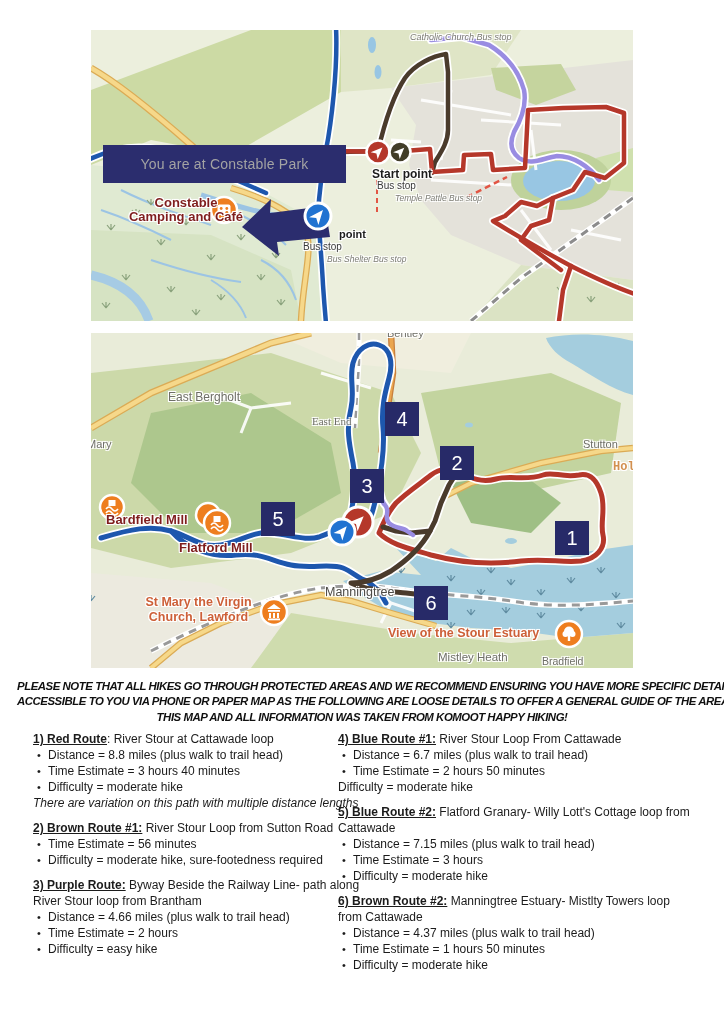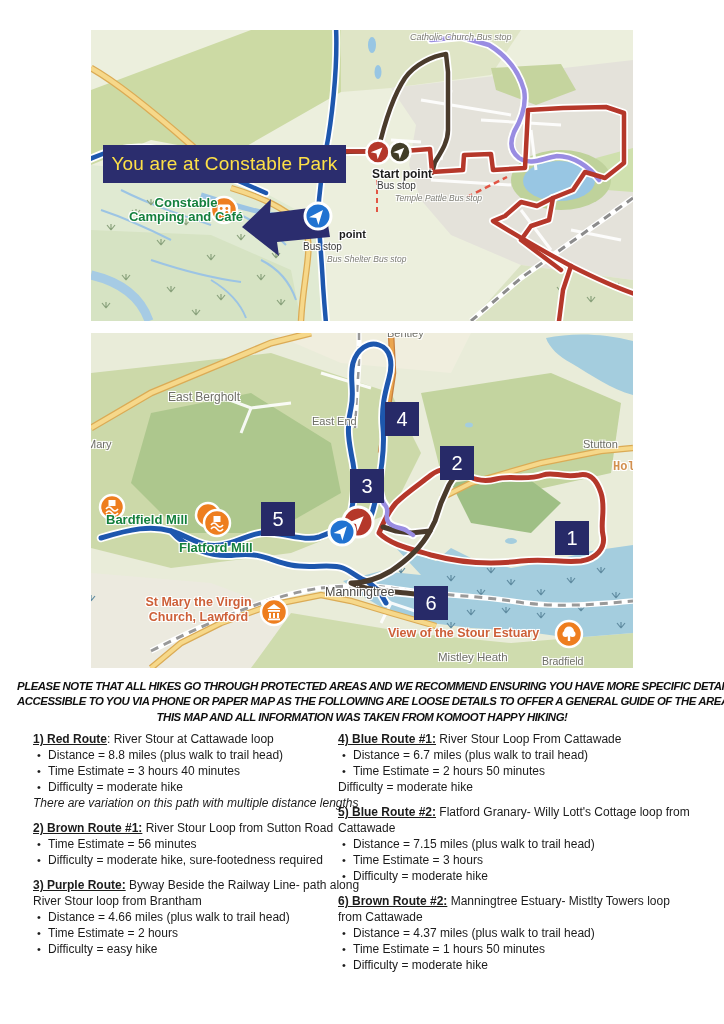"You are at Constable Park" .banner { color: #fde047 -> #a3a3a3; font-size: 19px -> 14px }
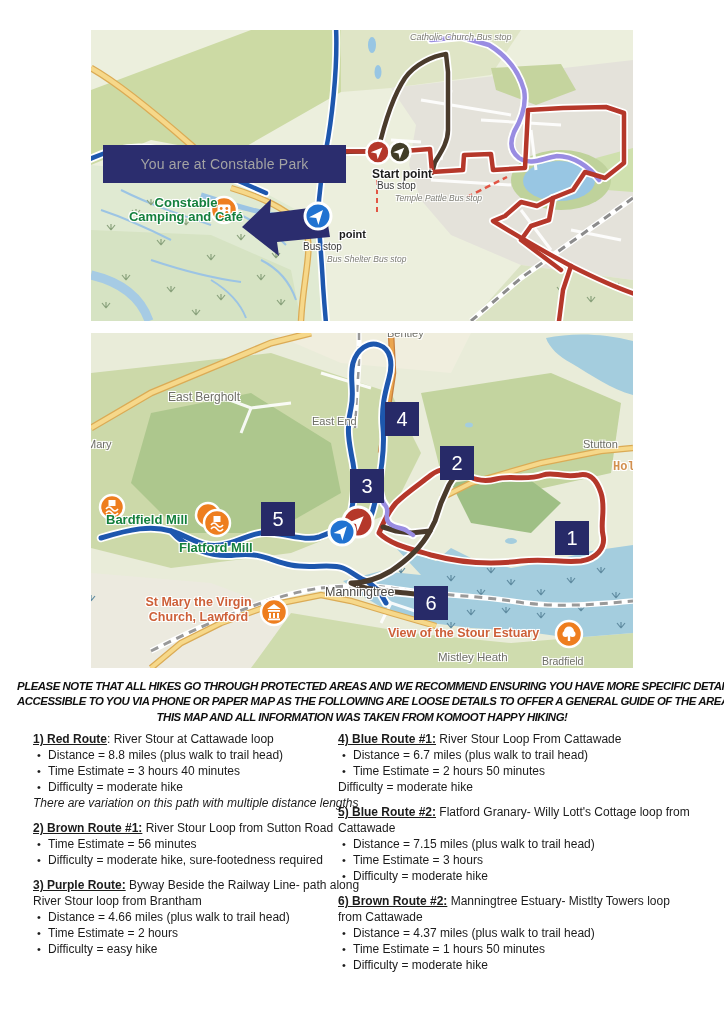"Constable" .poi { color: #15803d -> #7f1d1d }
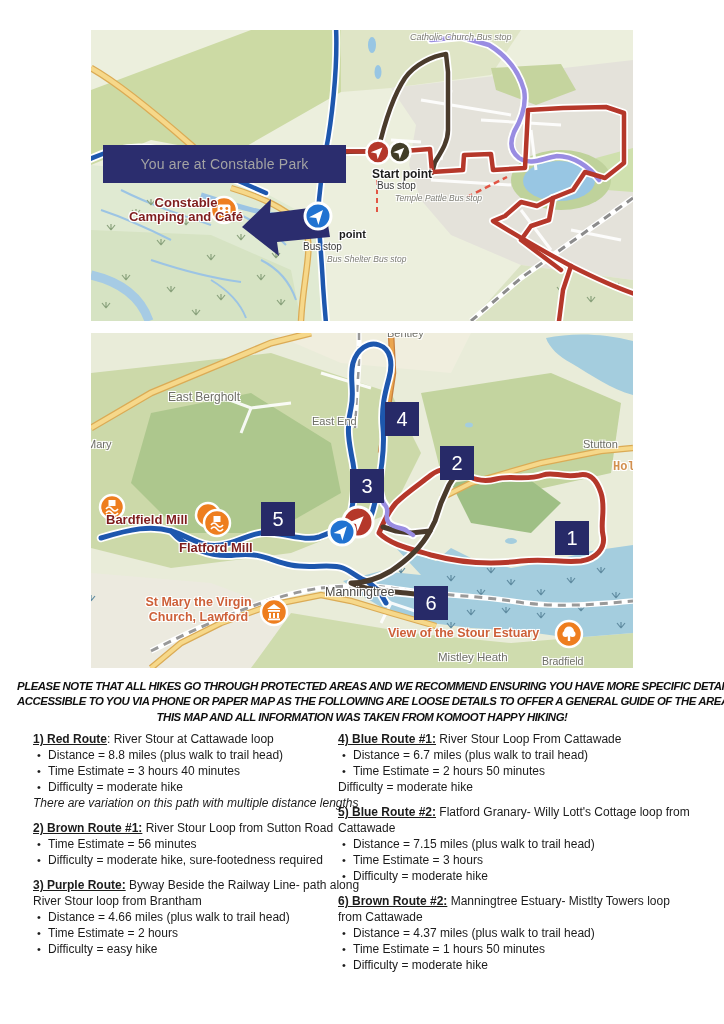"East End" div.mlabel { font-family: none -> Liberation Serif, serif }
